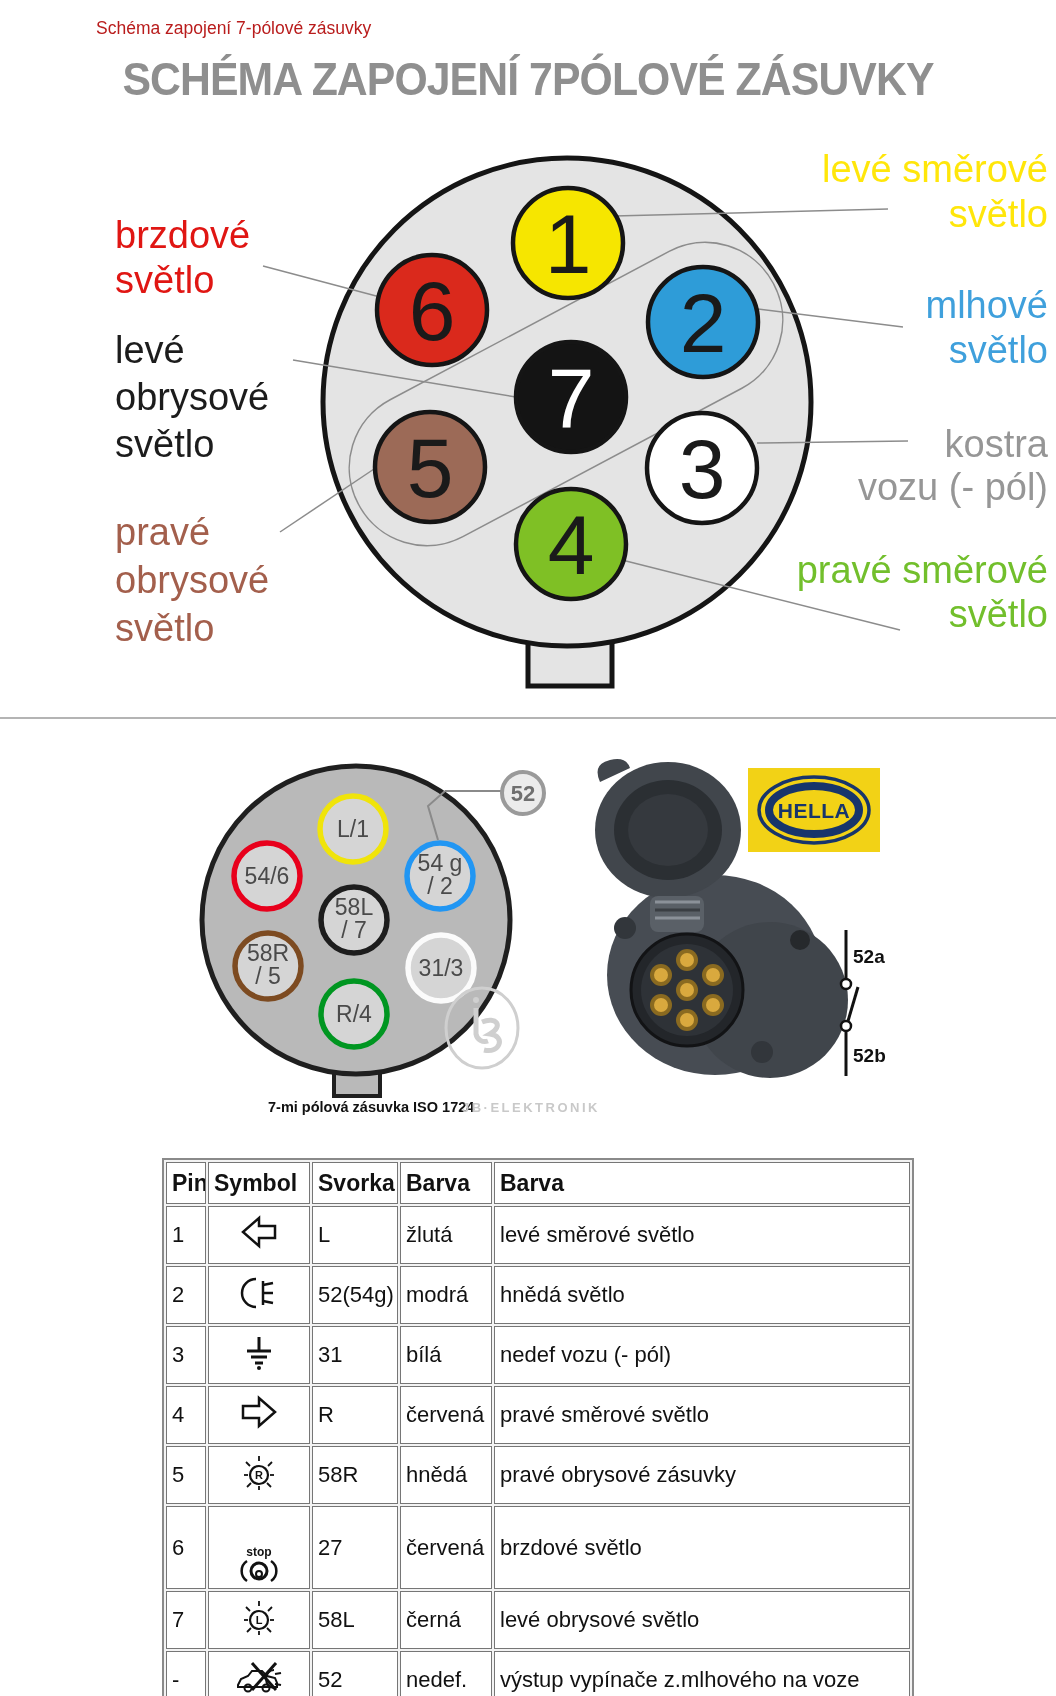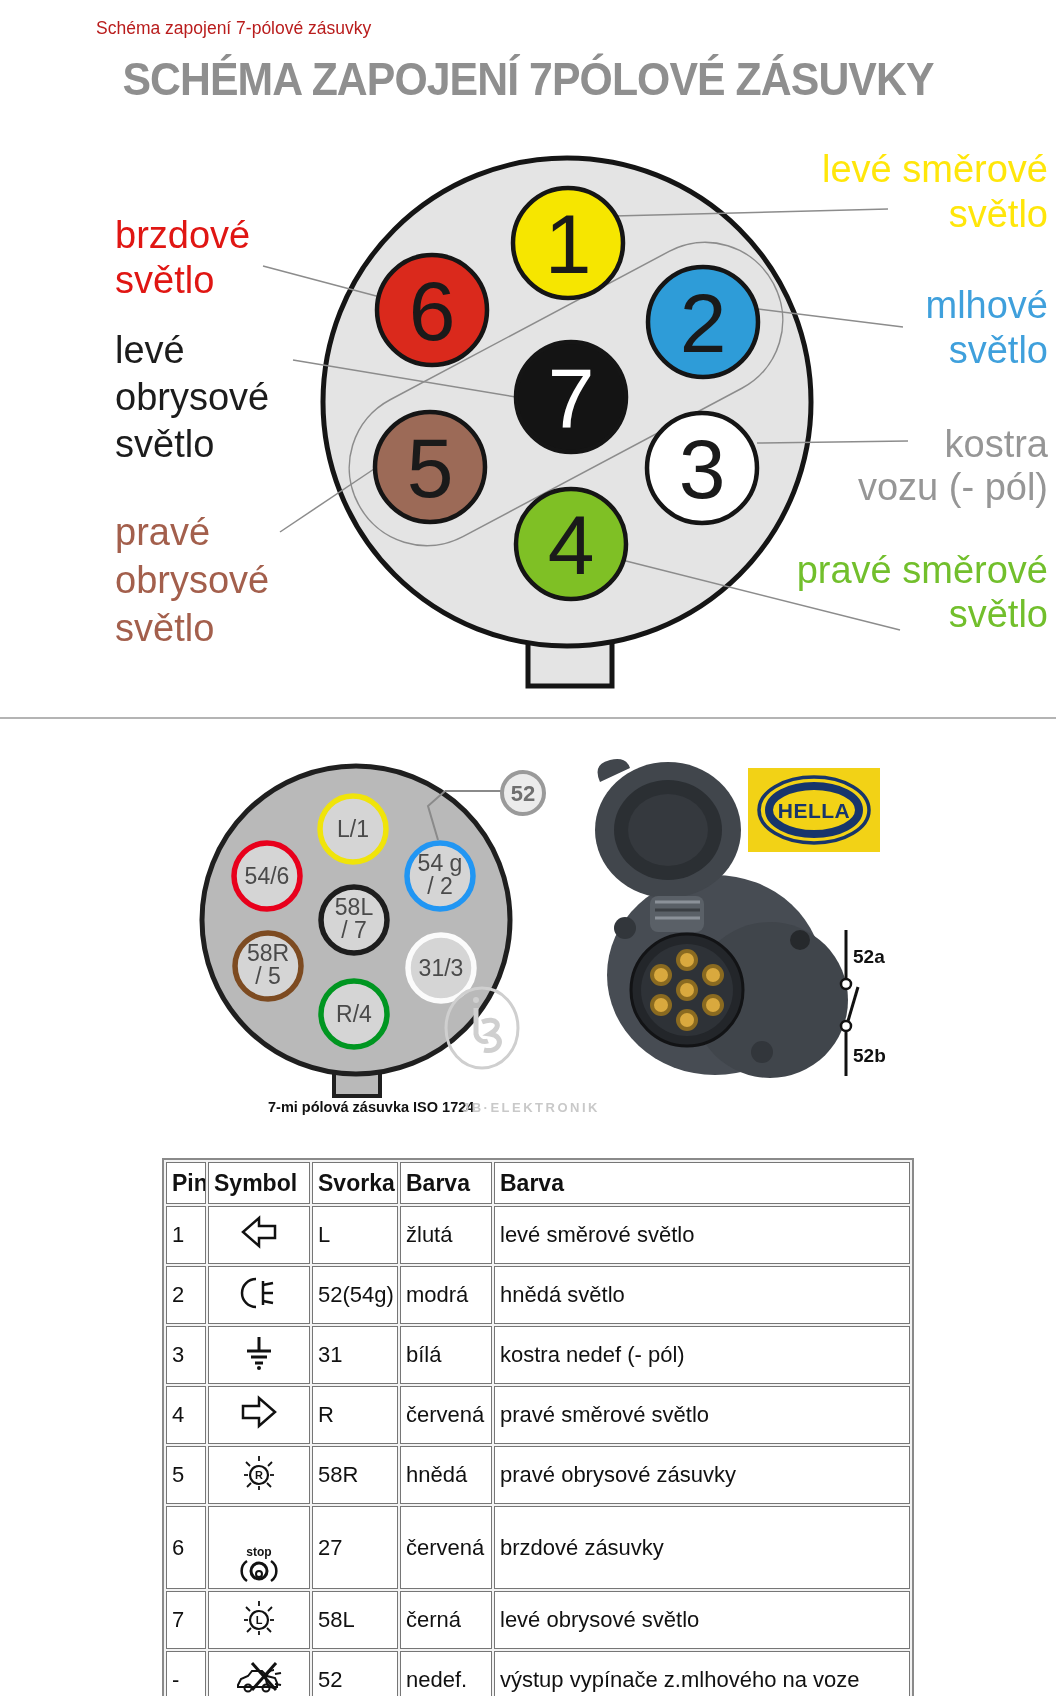"kostra nedef (- pól)" td { text: kostra nedef -> nedef vozu }
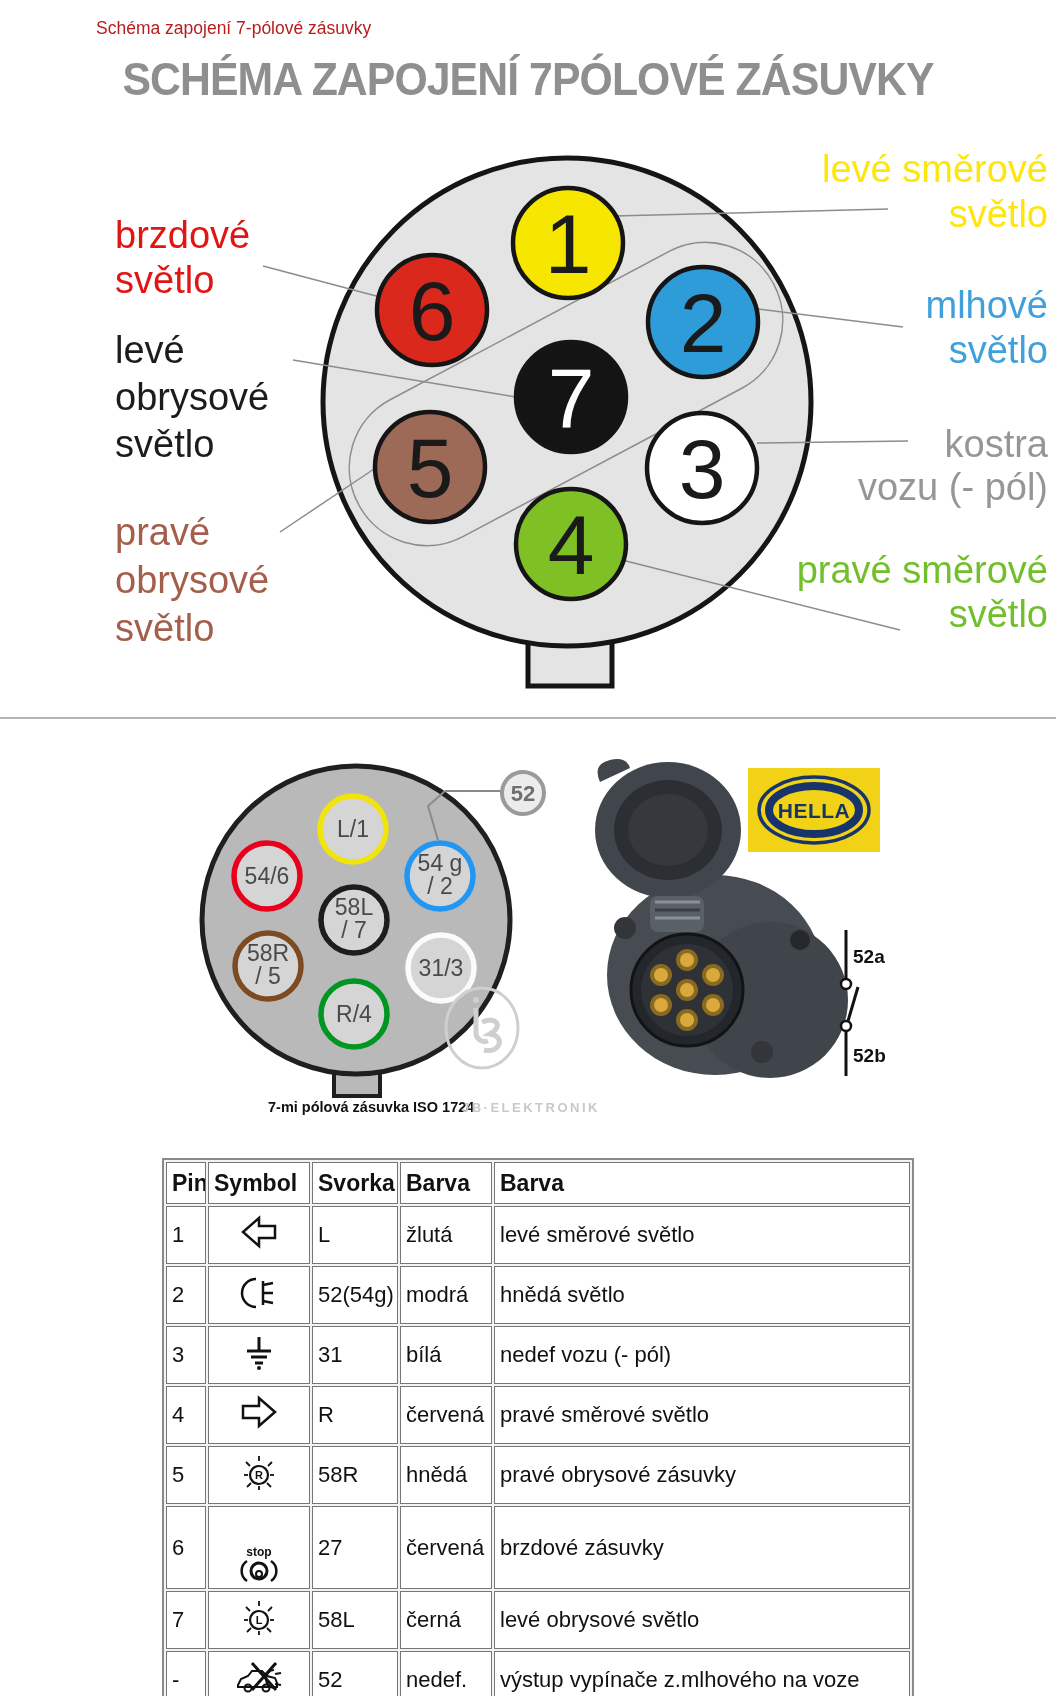"brzdové zásuvky" td { text: zásuvky -> světlo }
